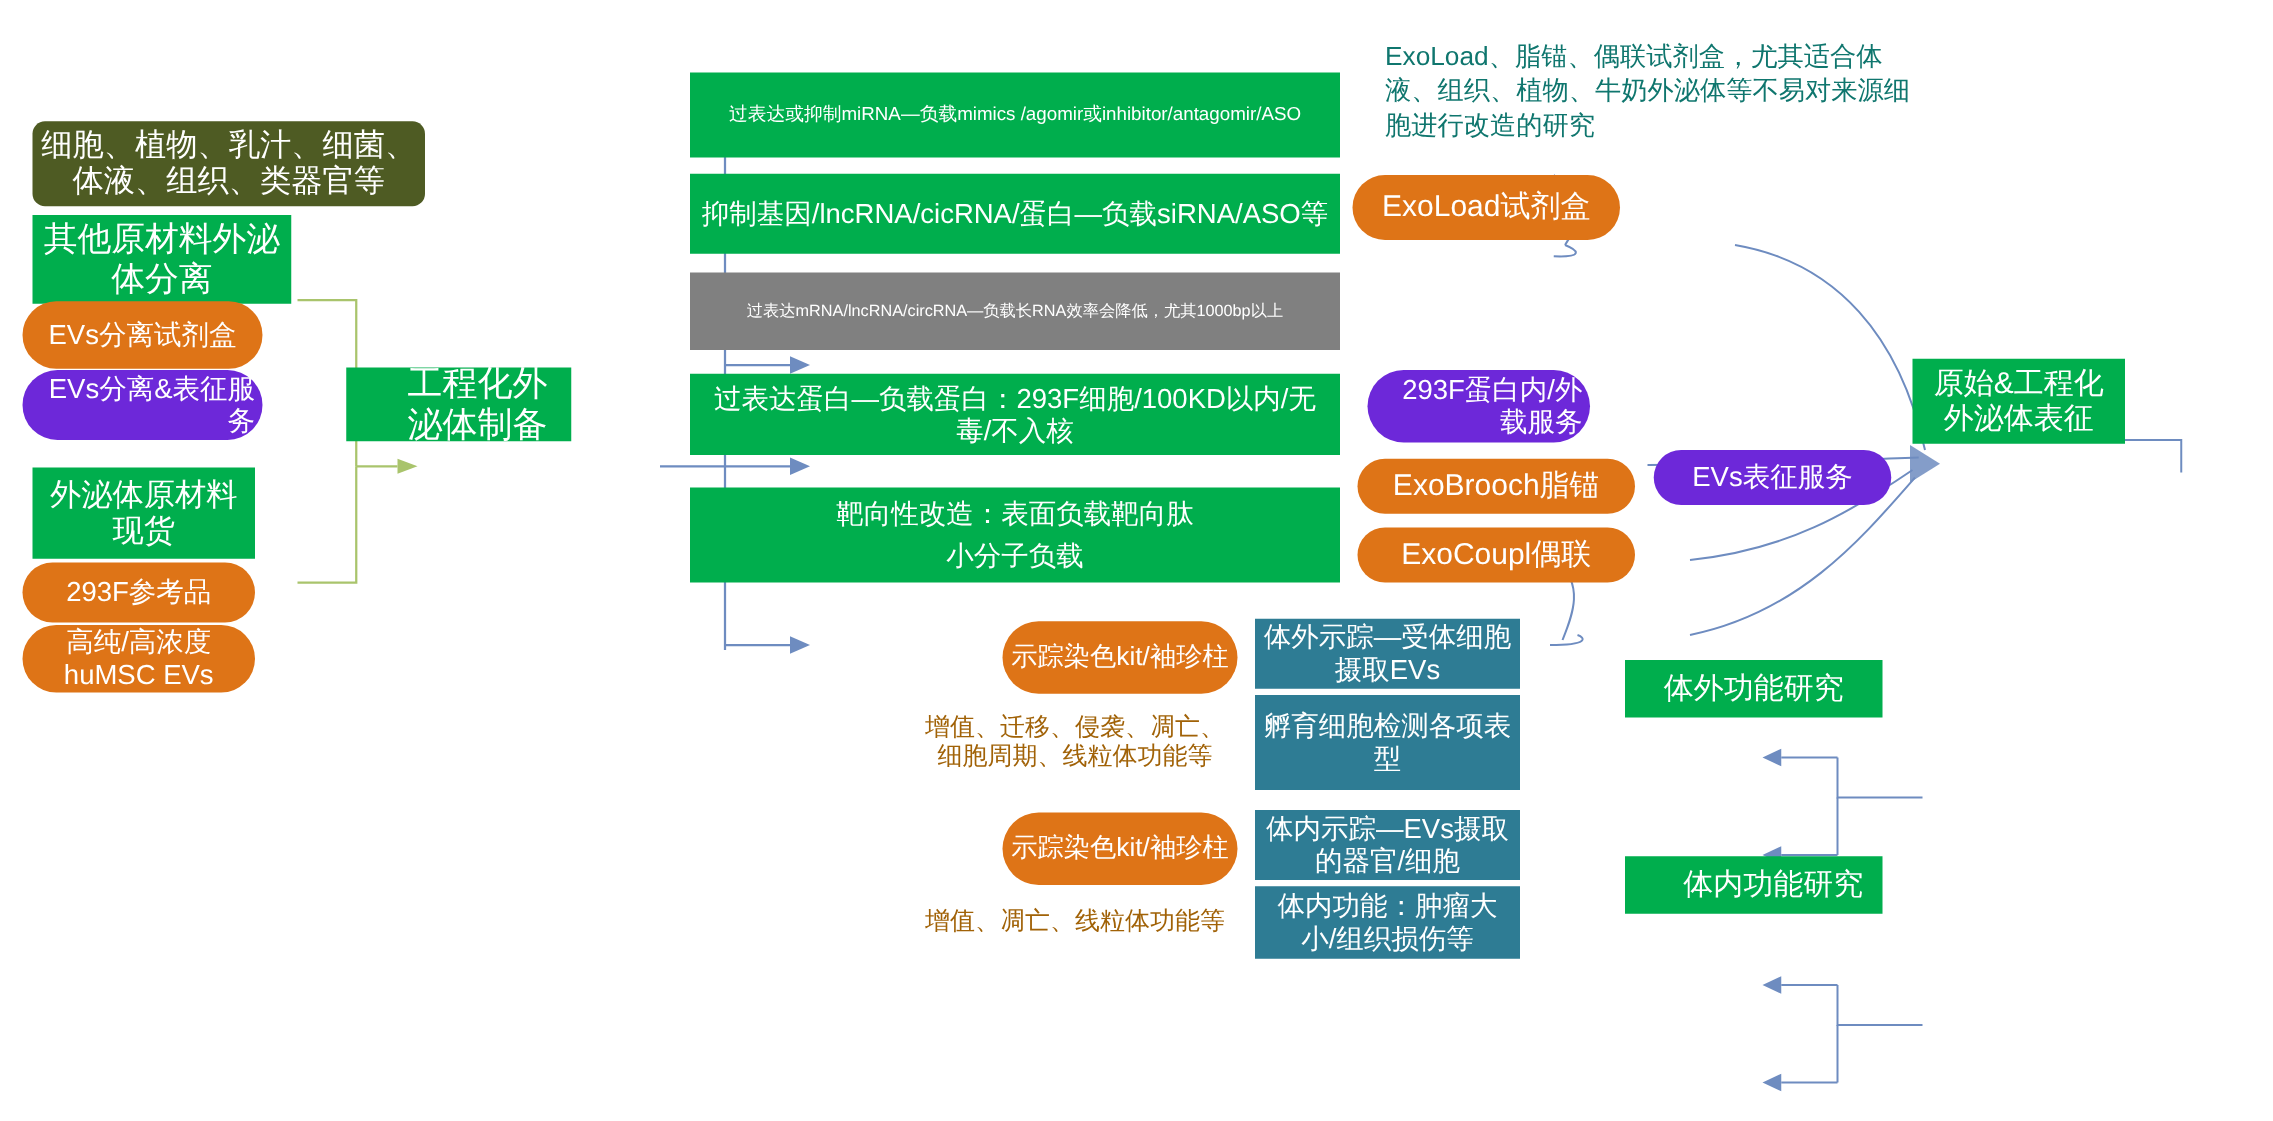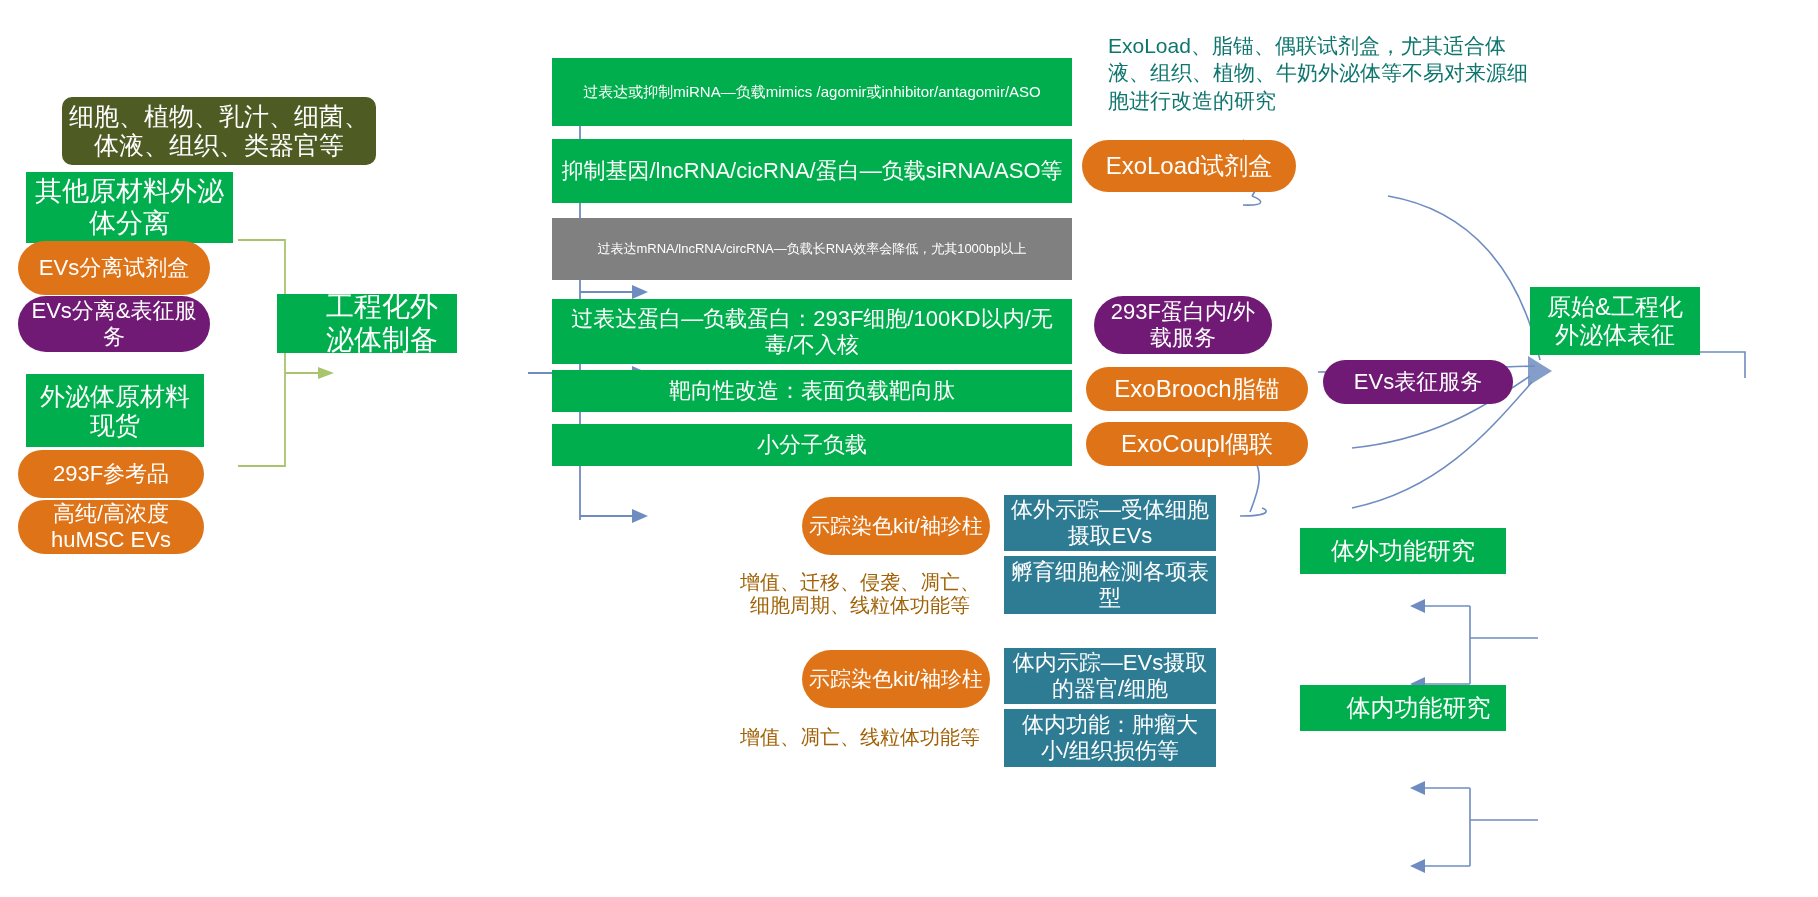"细胞、植物、乳汁、细菌、体液、组织、类器官等" div.node { margin-left: 36px -> none }
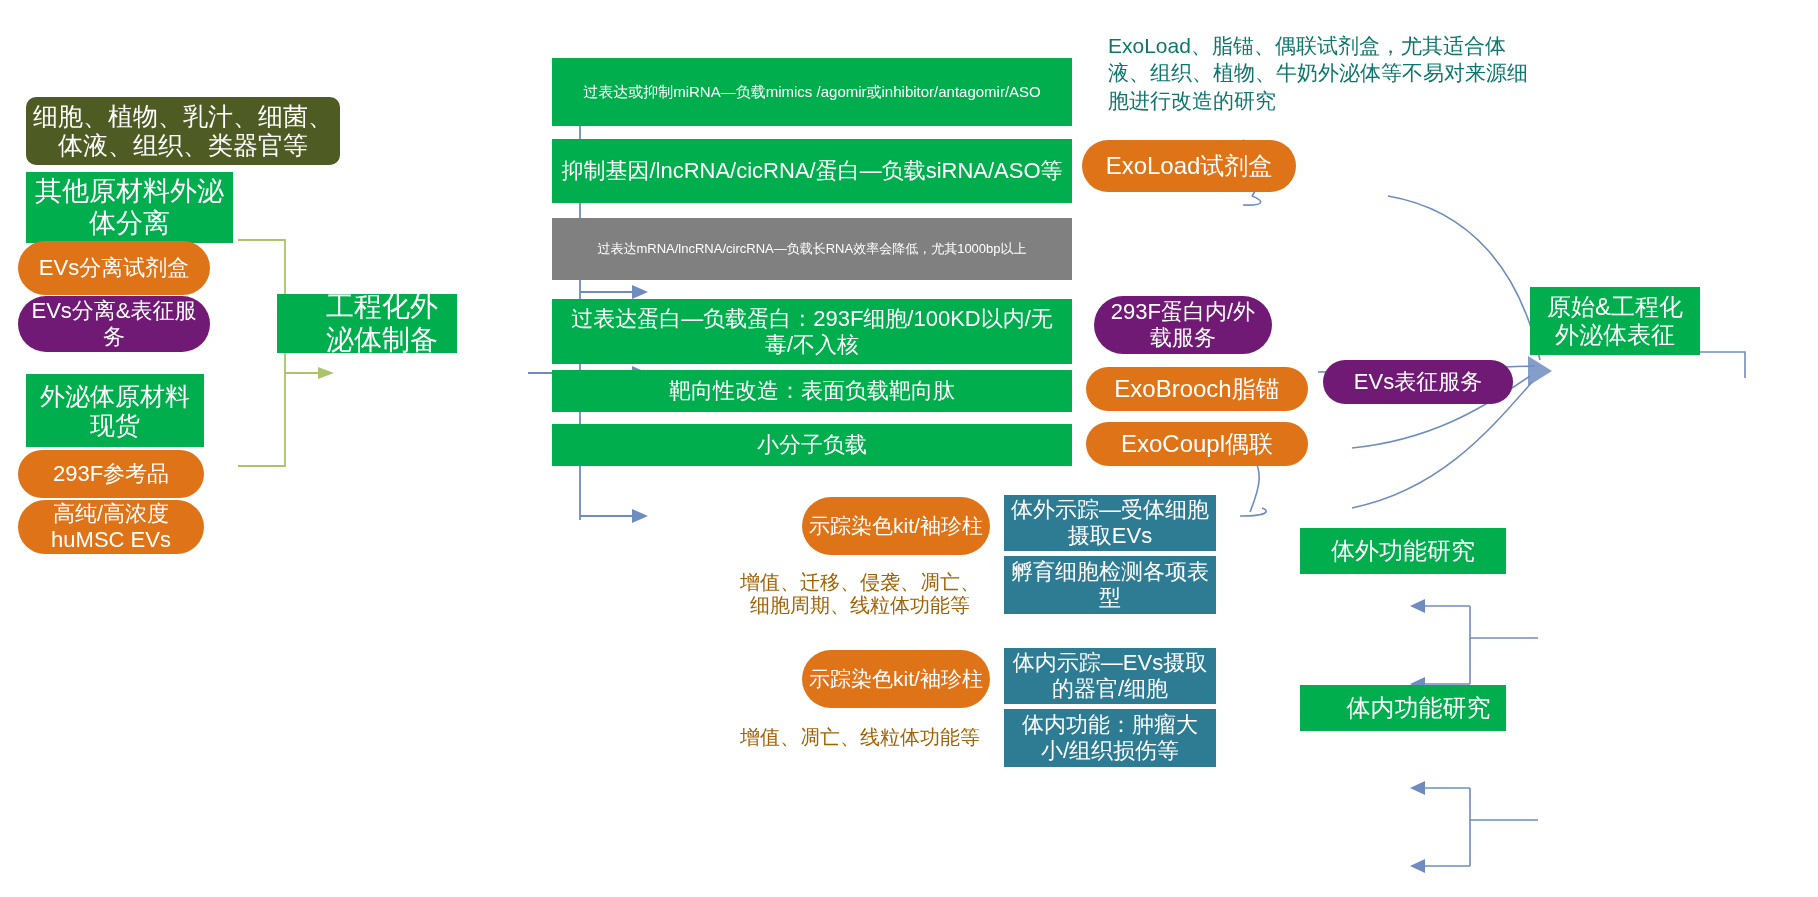"EVs分离&表征服务" .blue { background: #701a75 -> #6d28d9; text-align: none -> right }
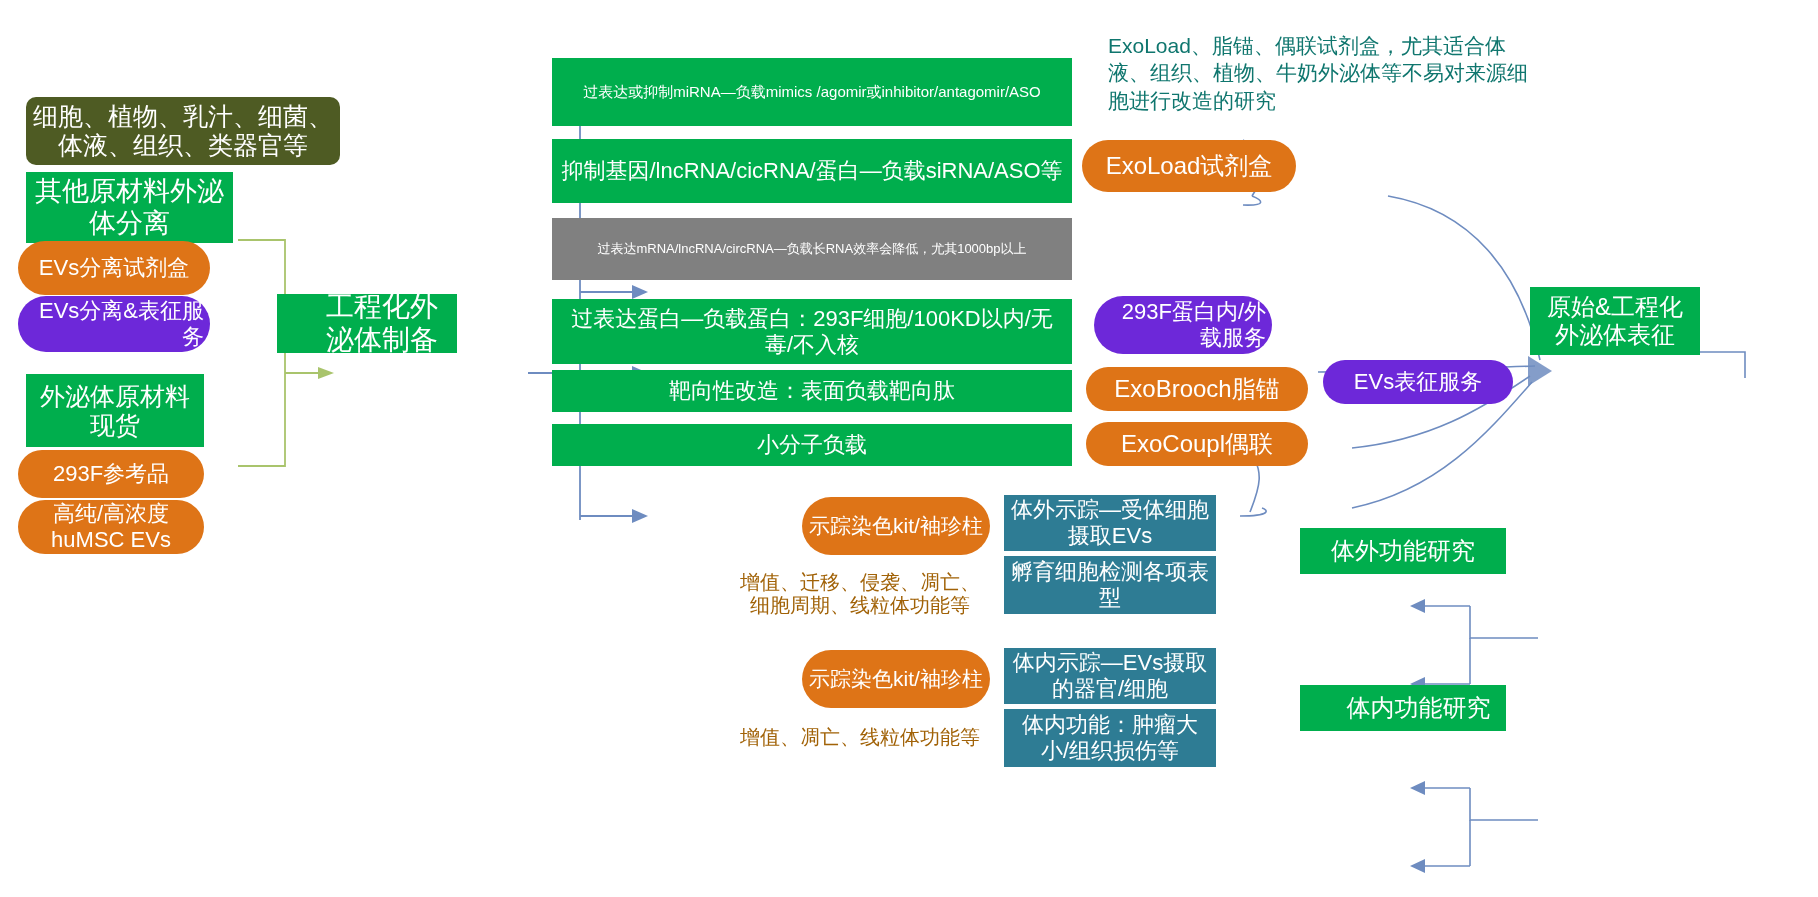"靶向性改造：表面负载靶向肽" div.node { top: 370px -> 390px }
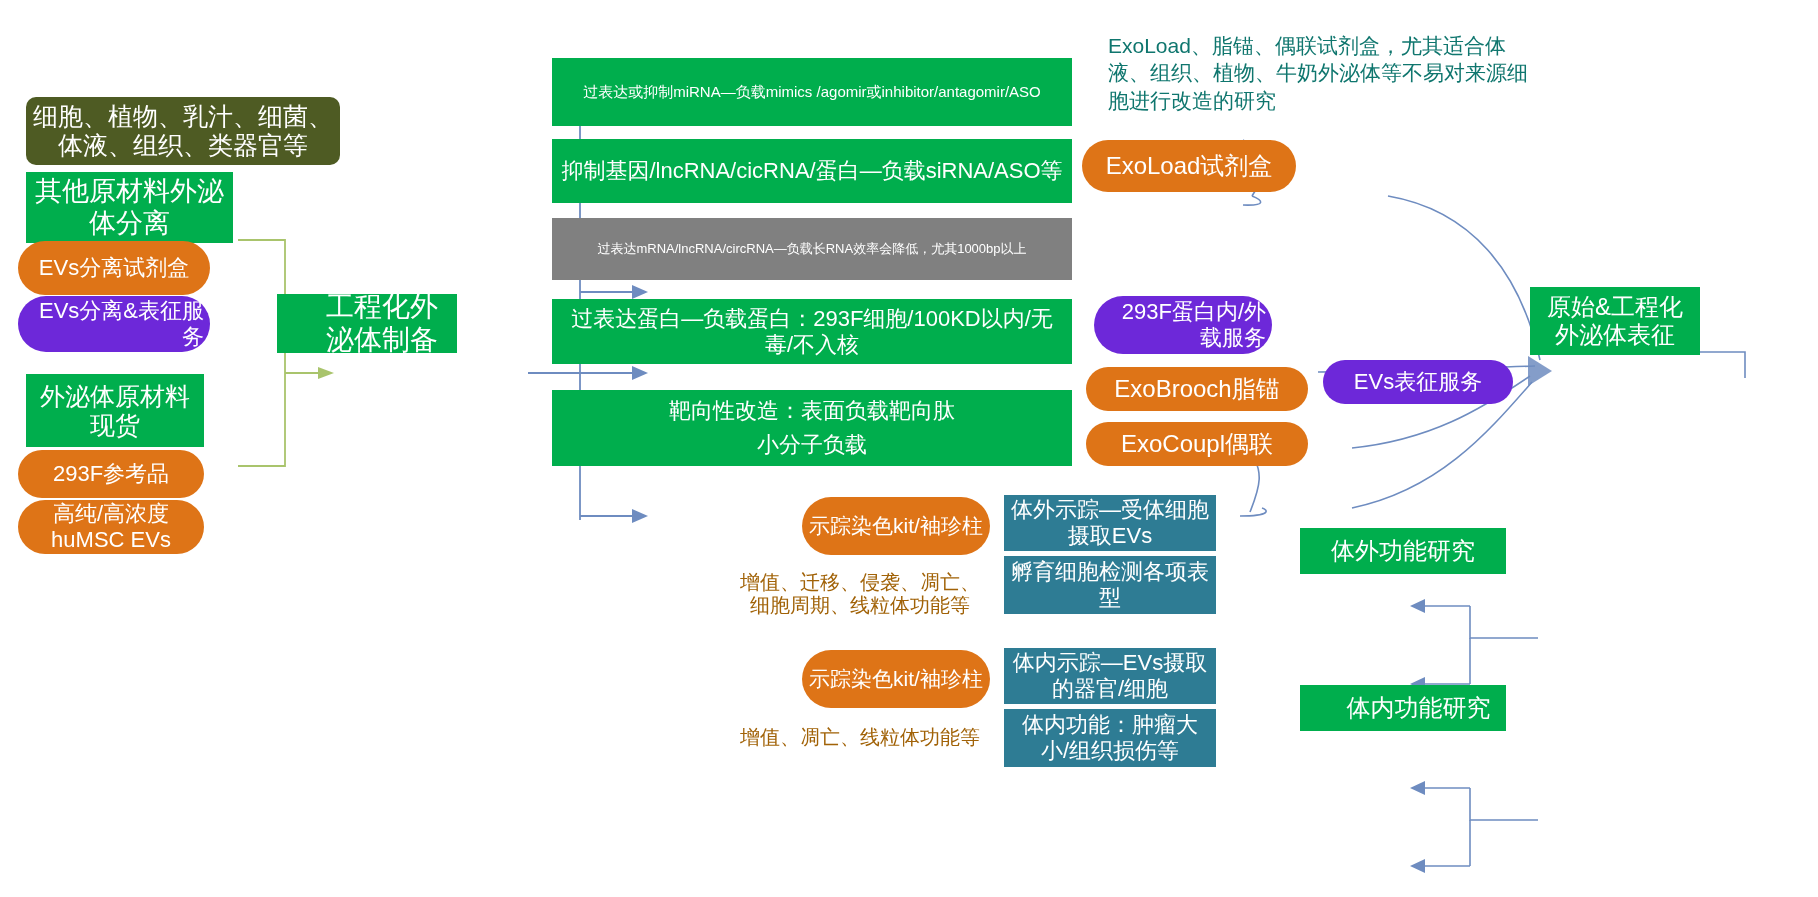"孵育细胞检测各项表型" div.node { height: 58px -> 76px }
